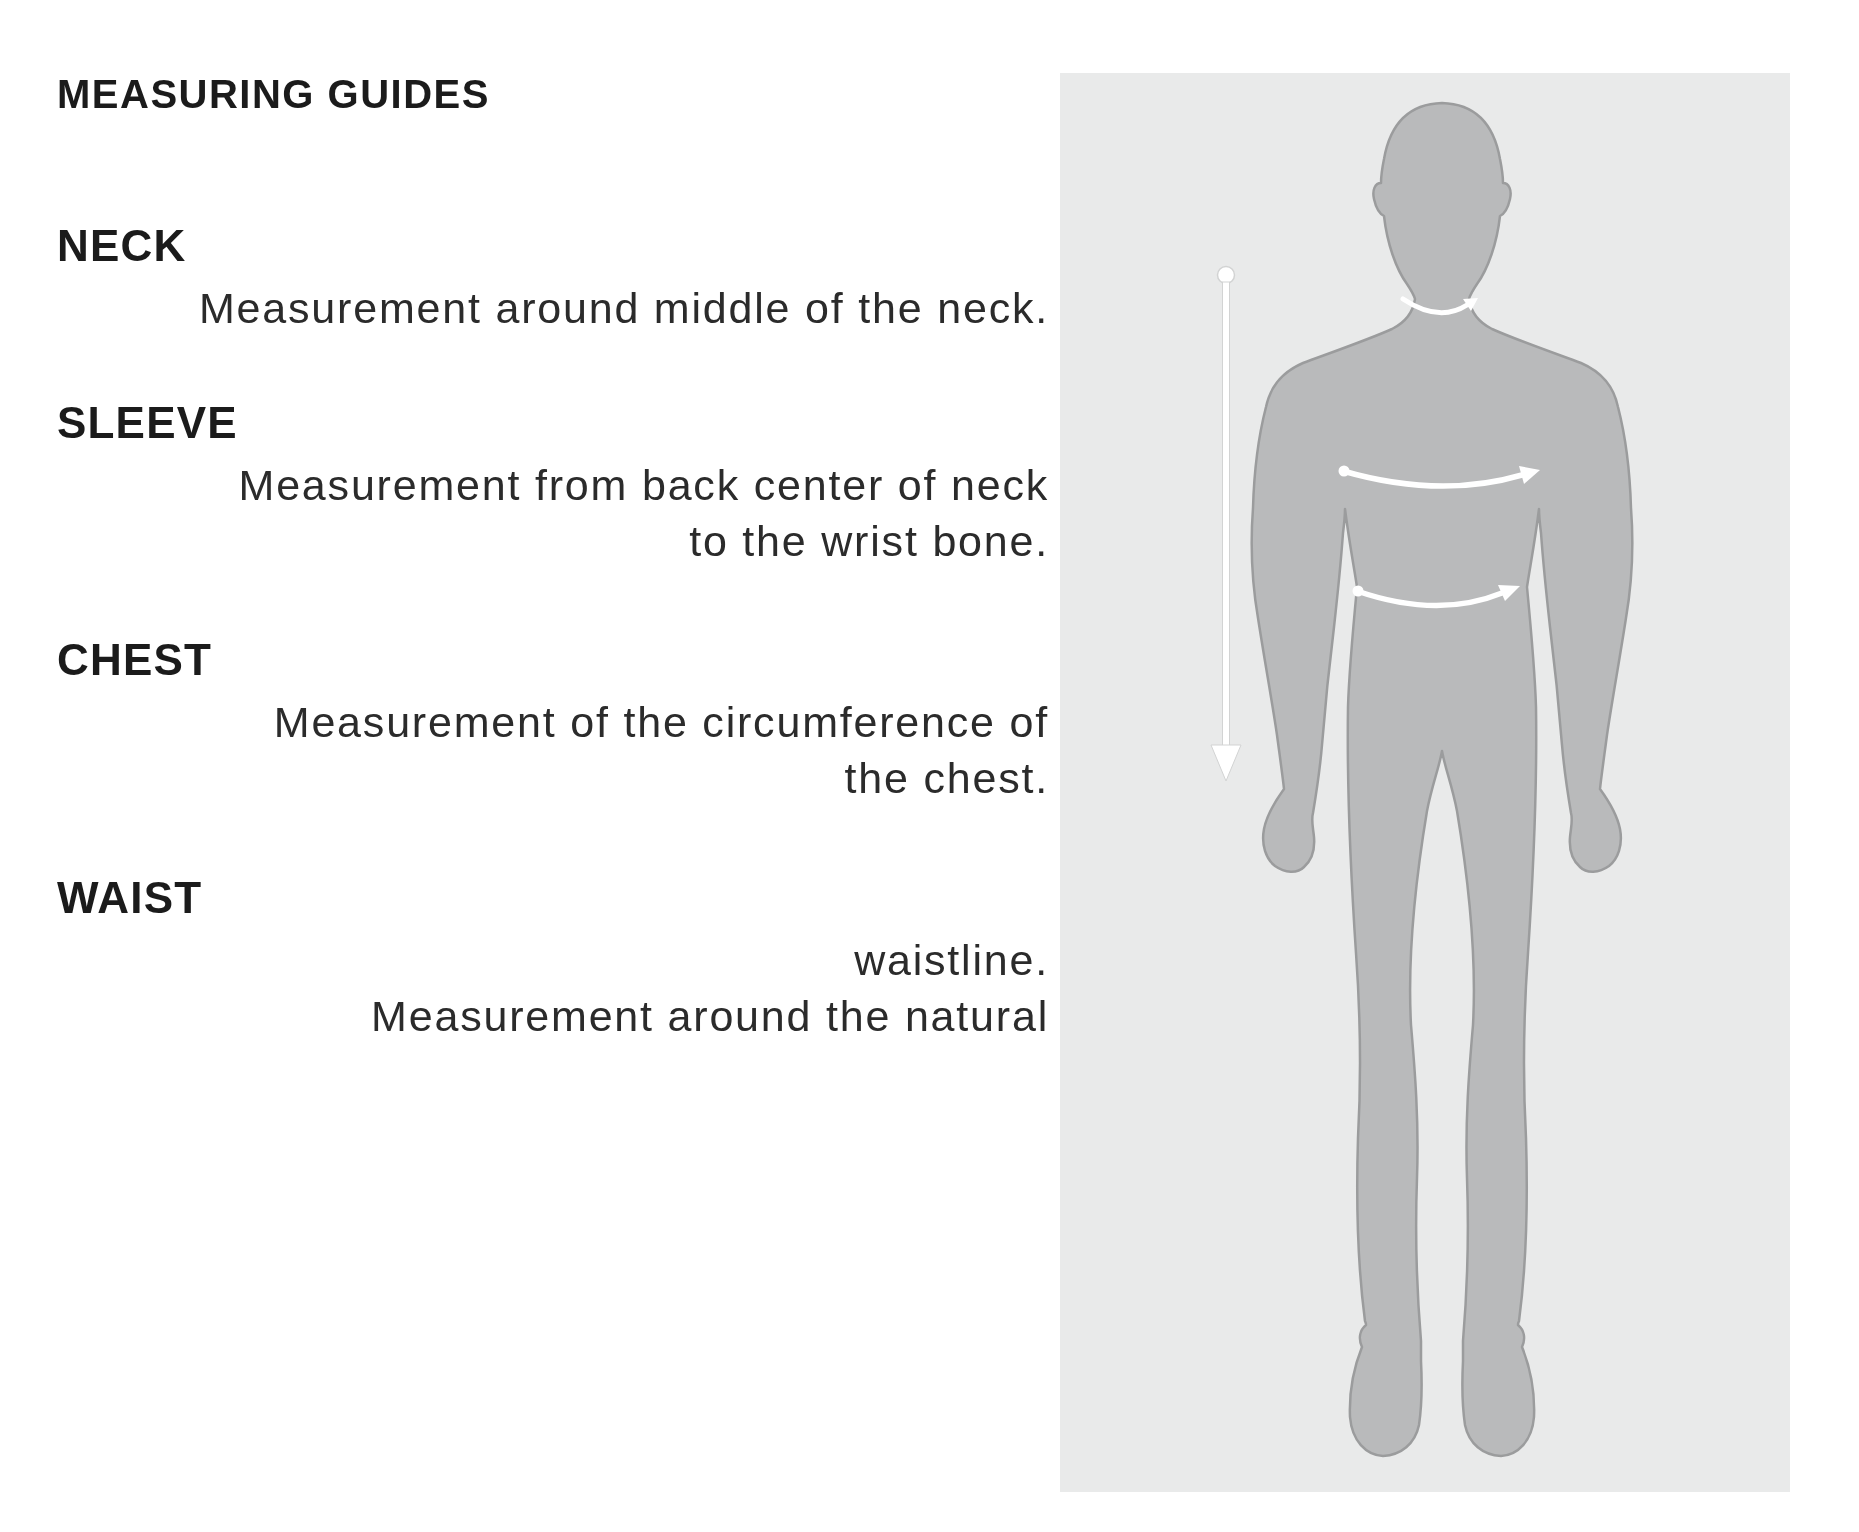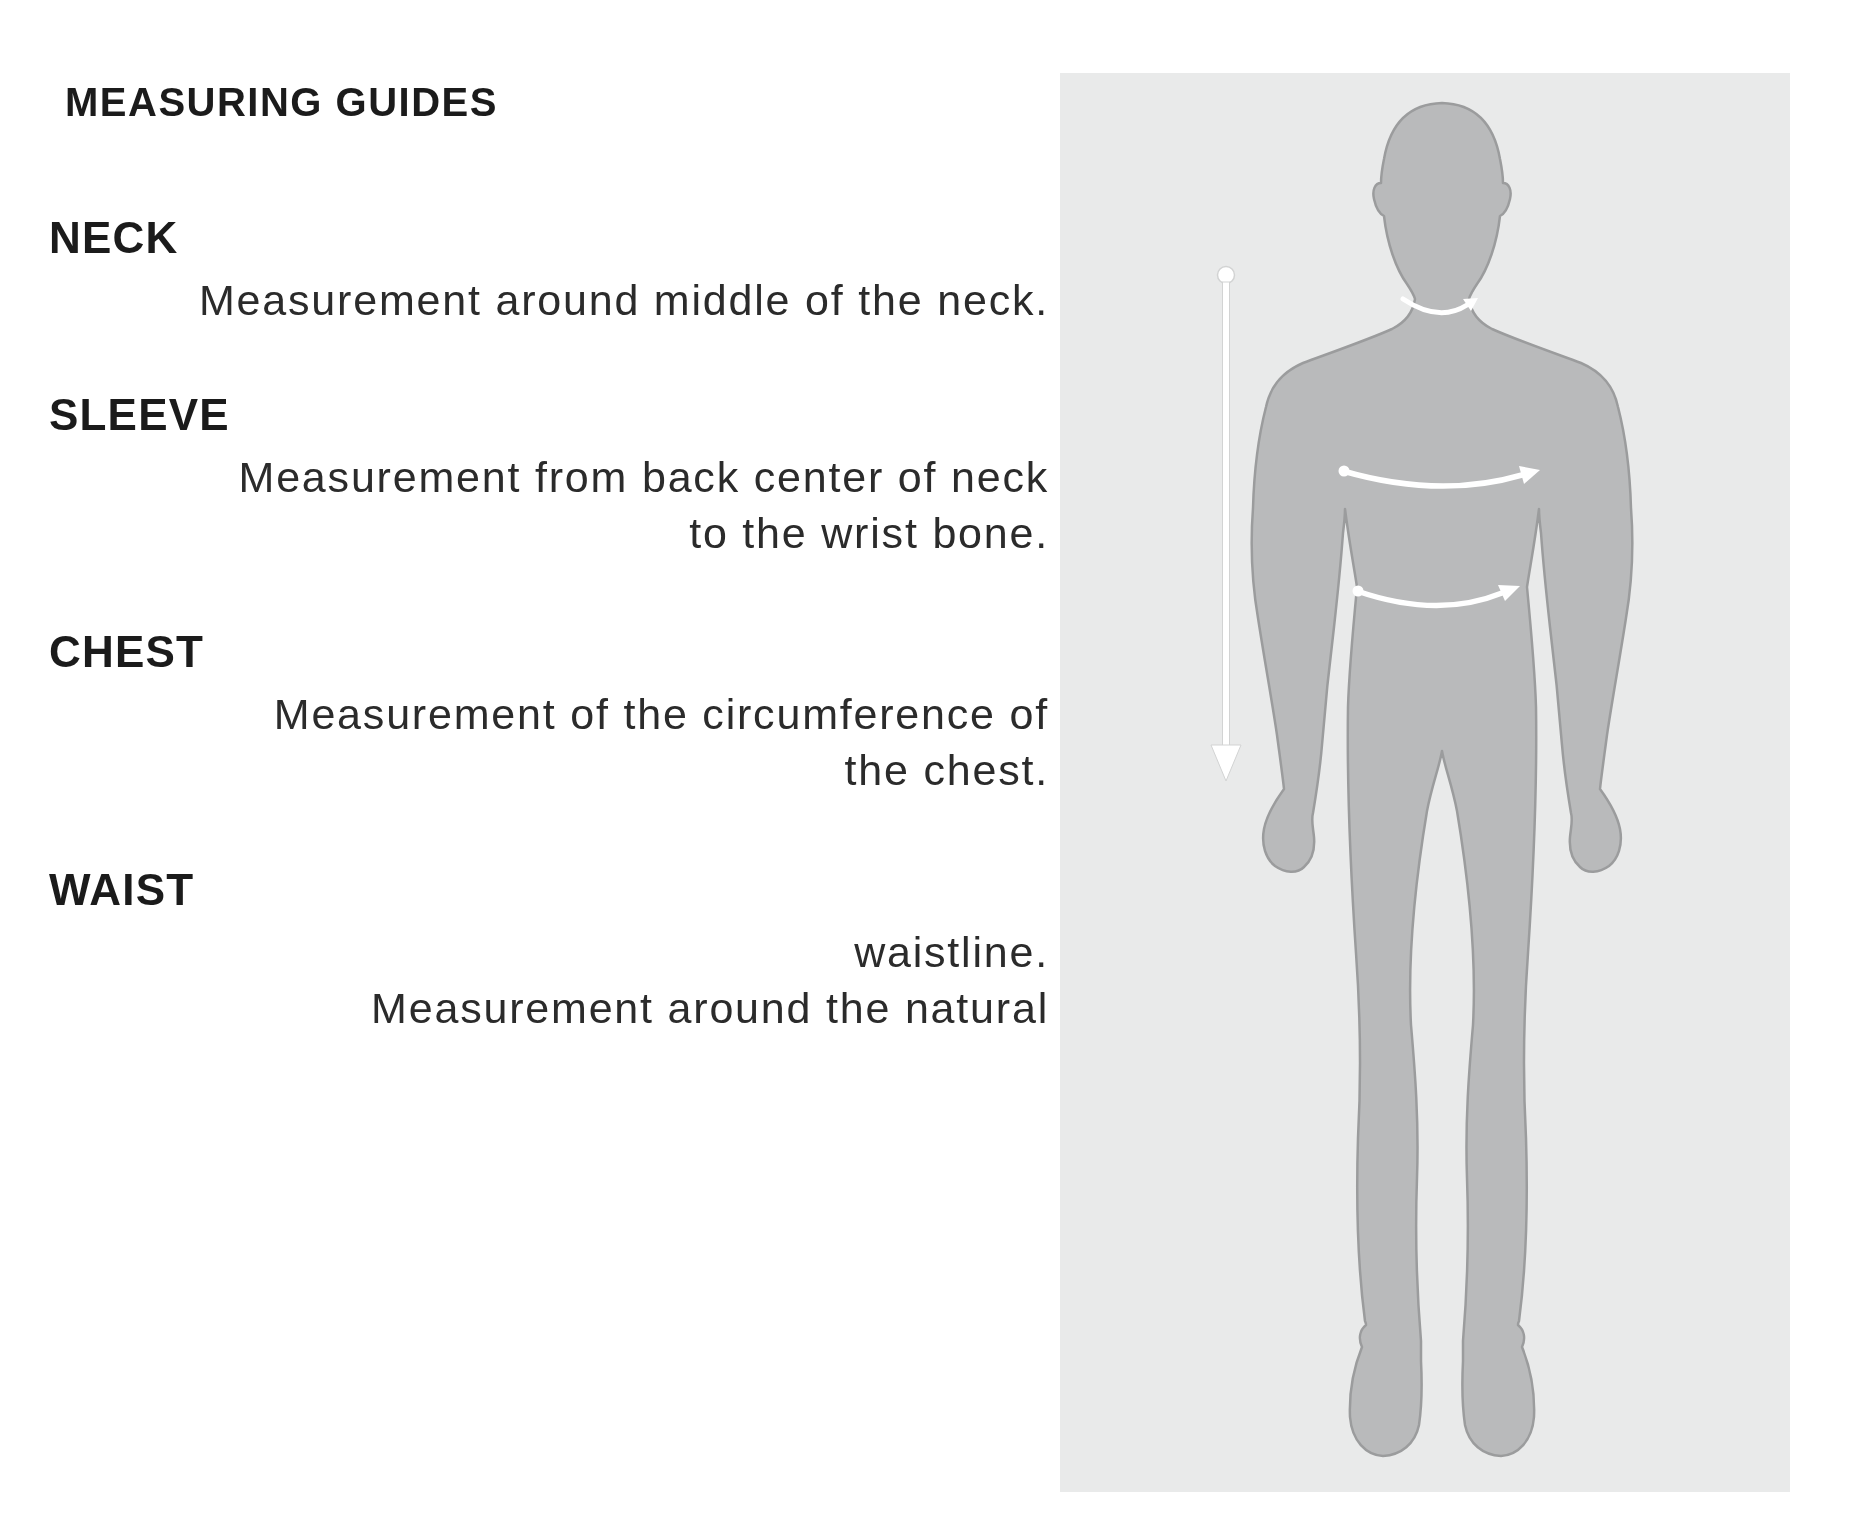"MEASURING GUIDES" .page-title { margin: 16px -> 8px }
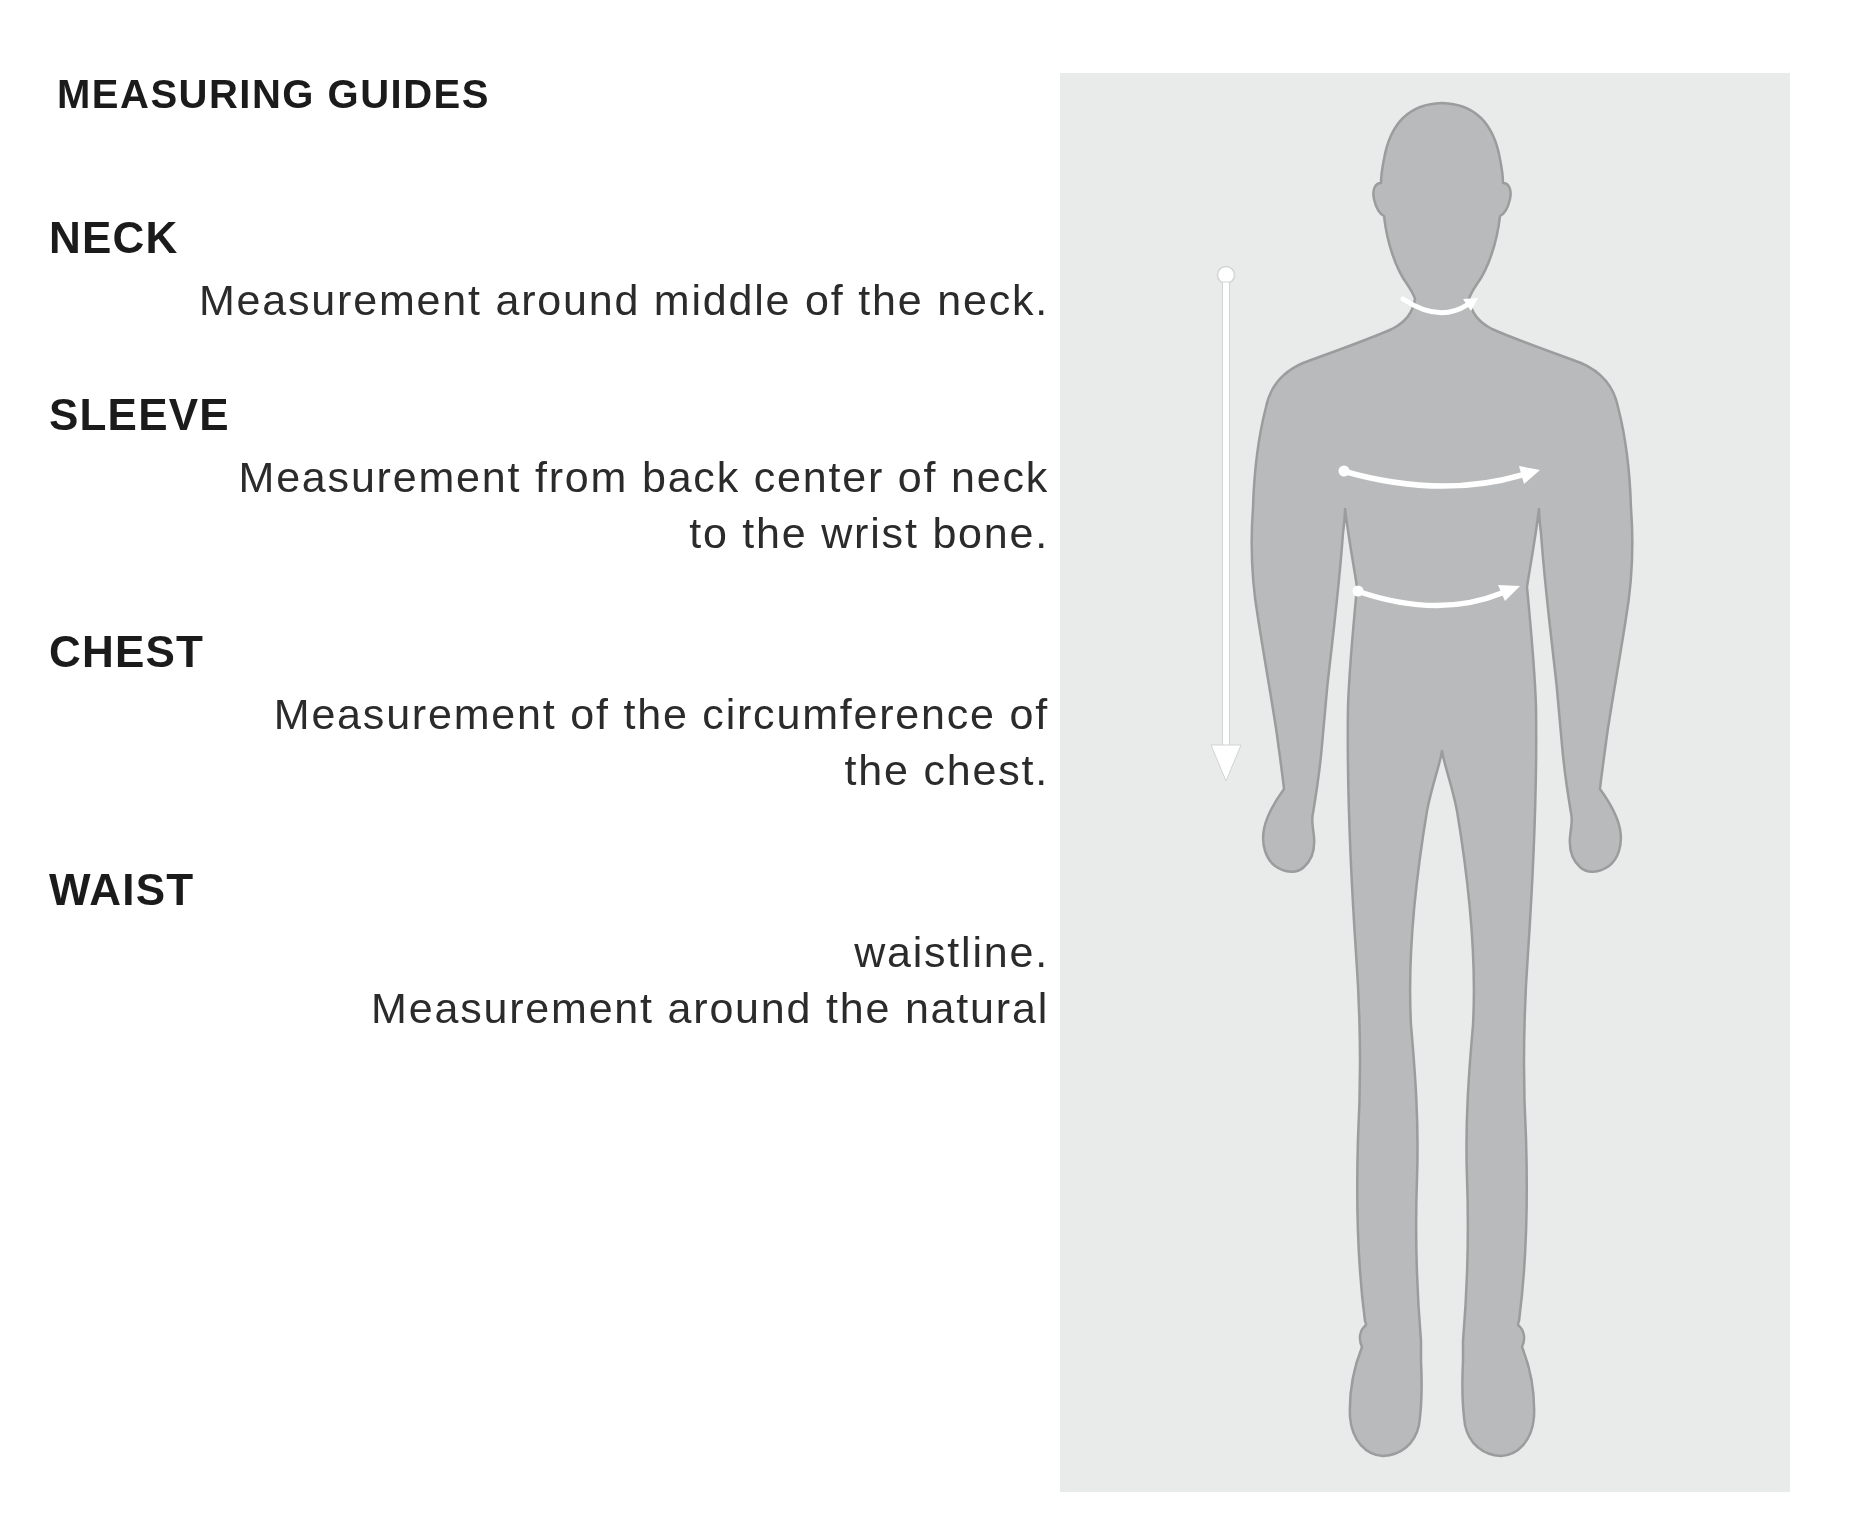"NECK" .sec h2 { margin: 0 -> 8px }
